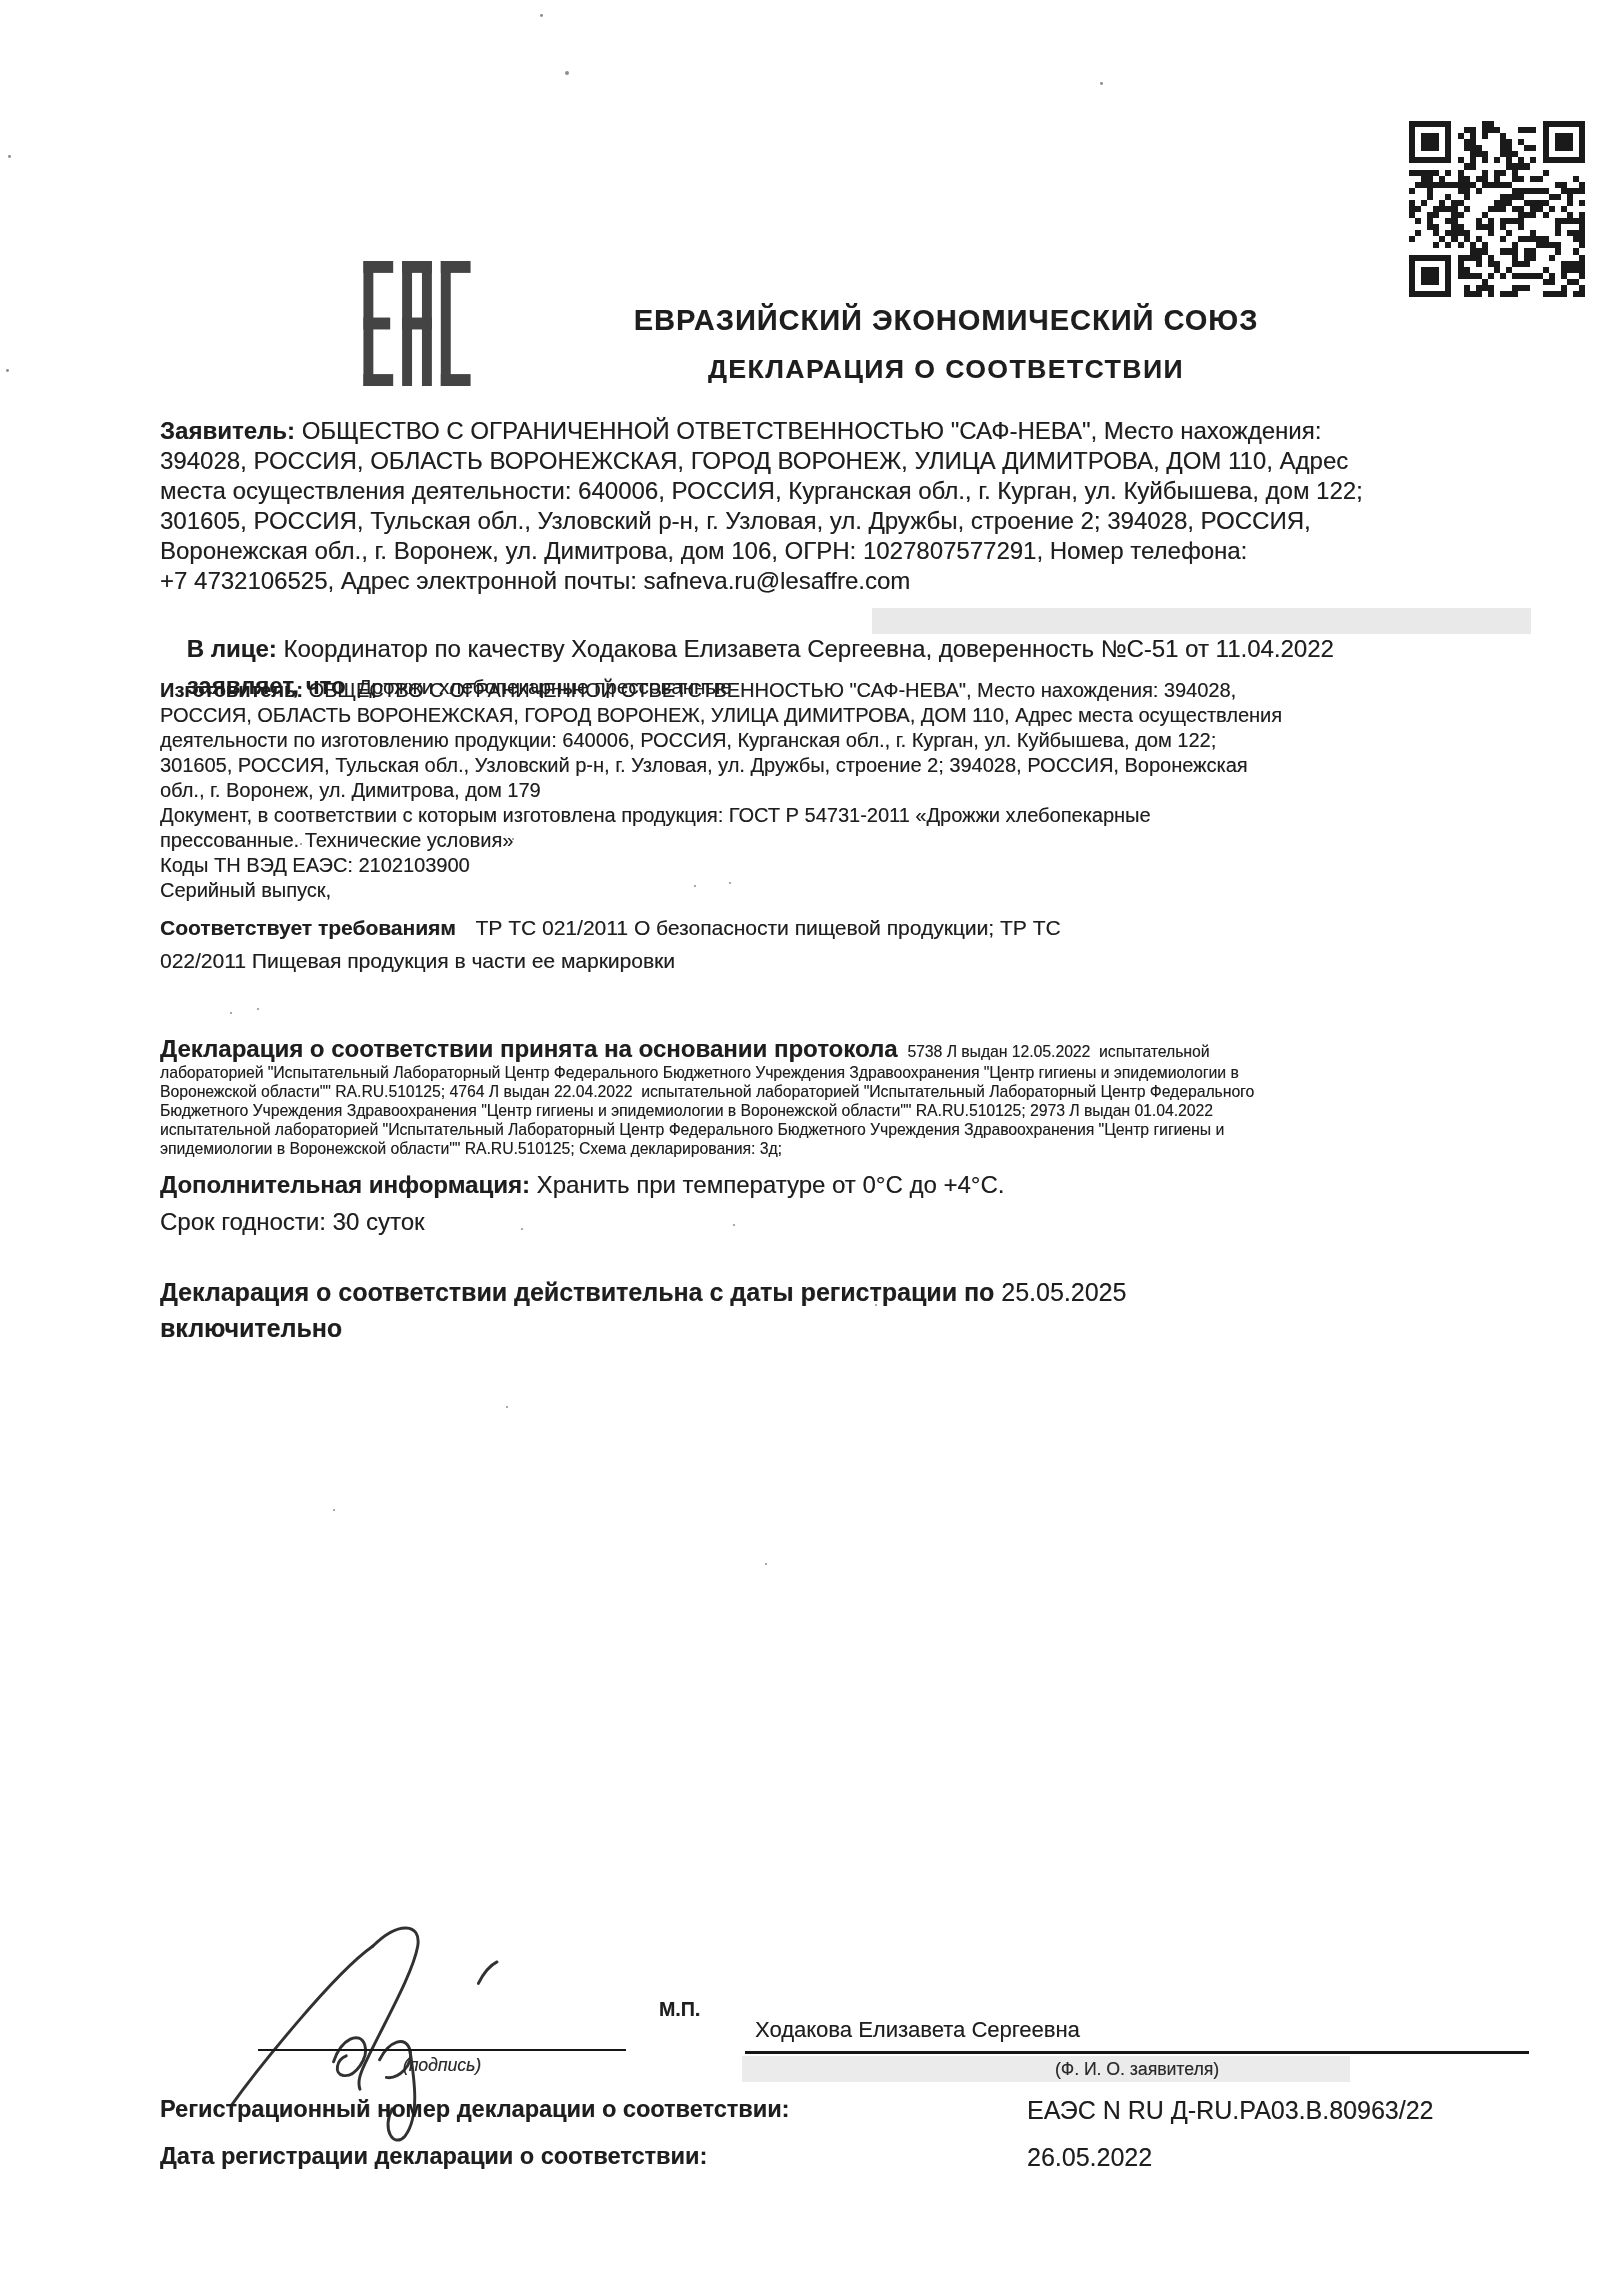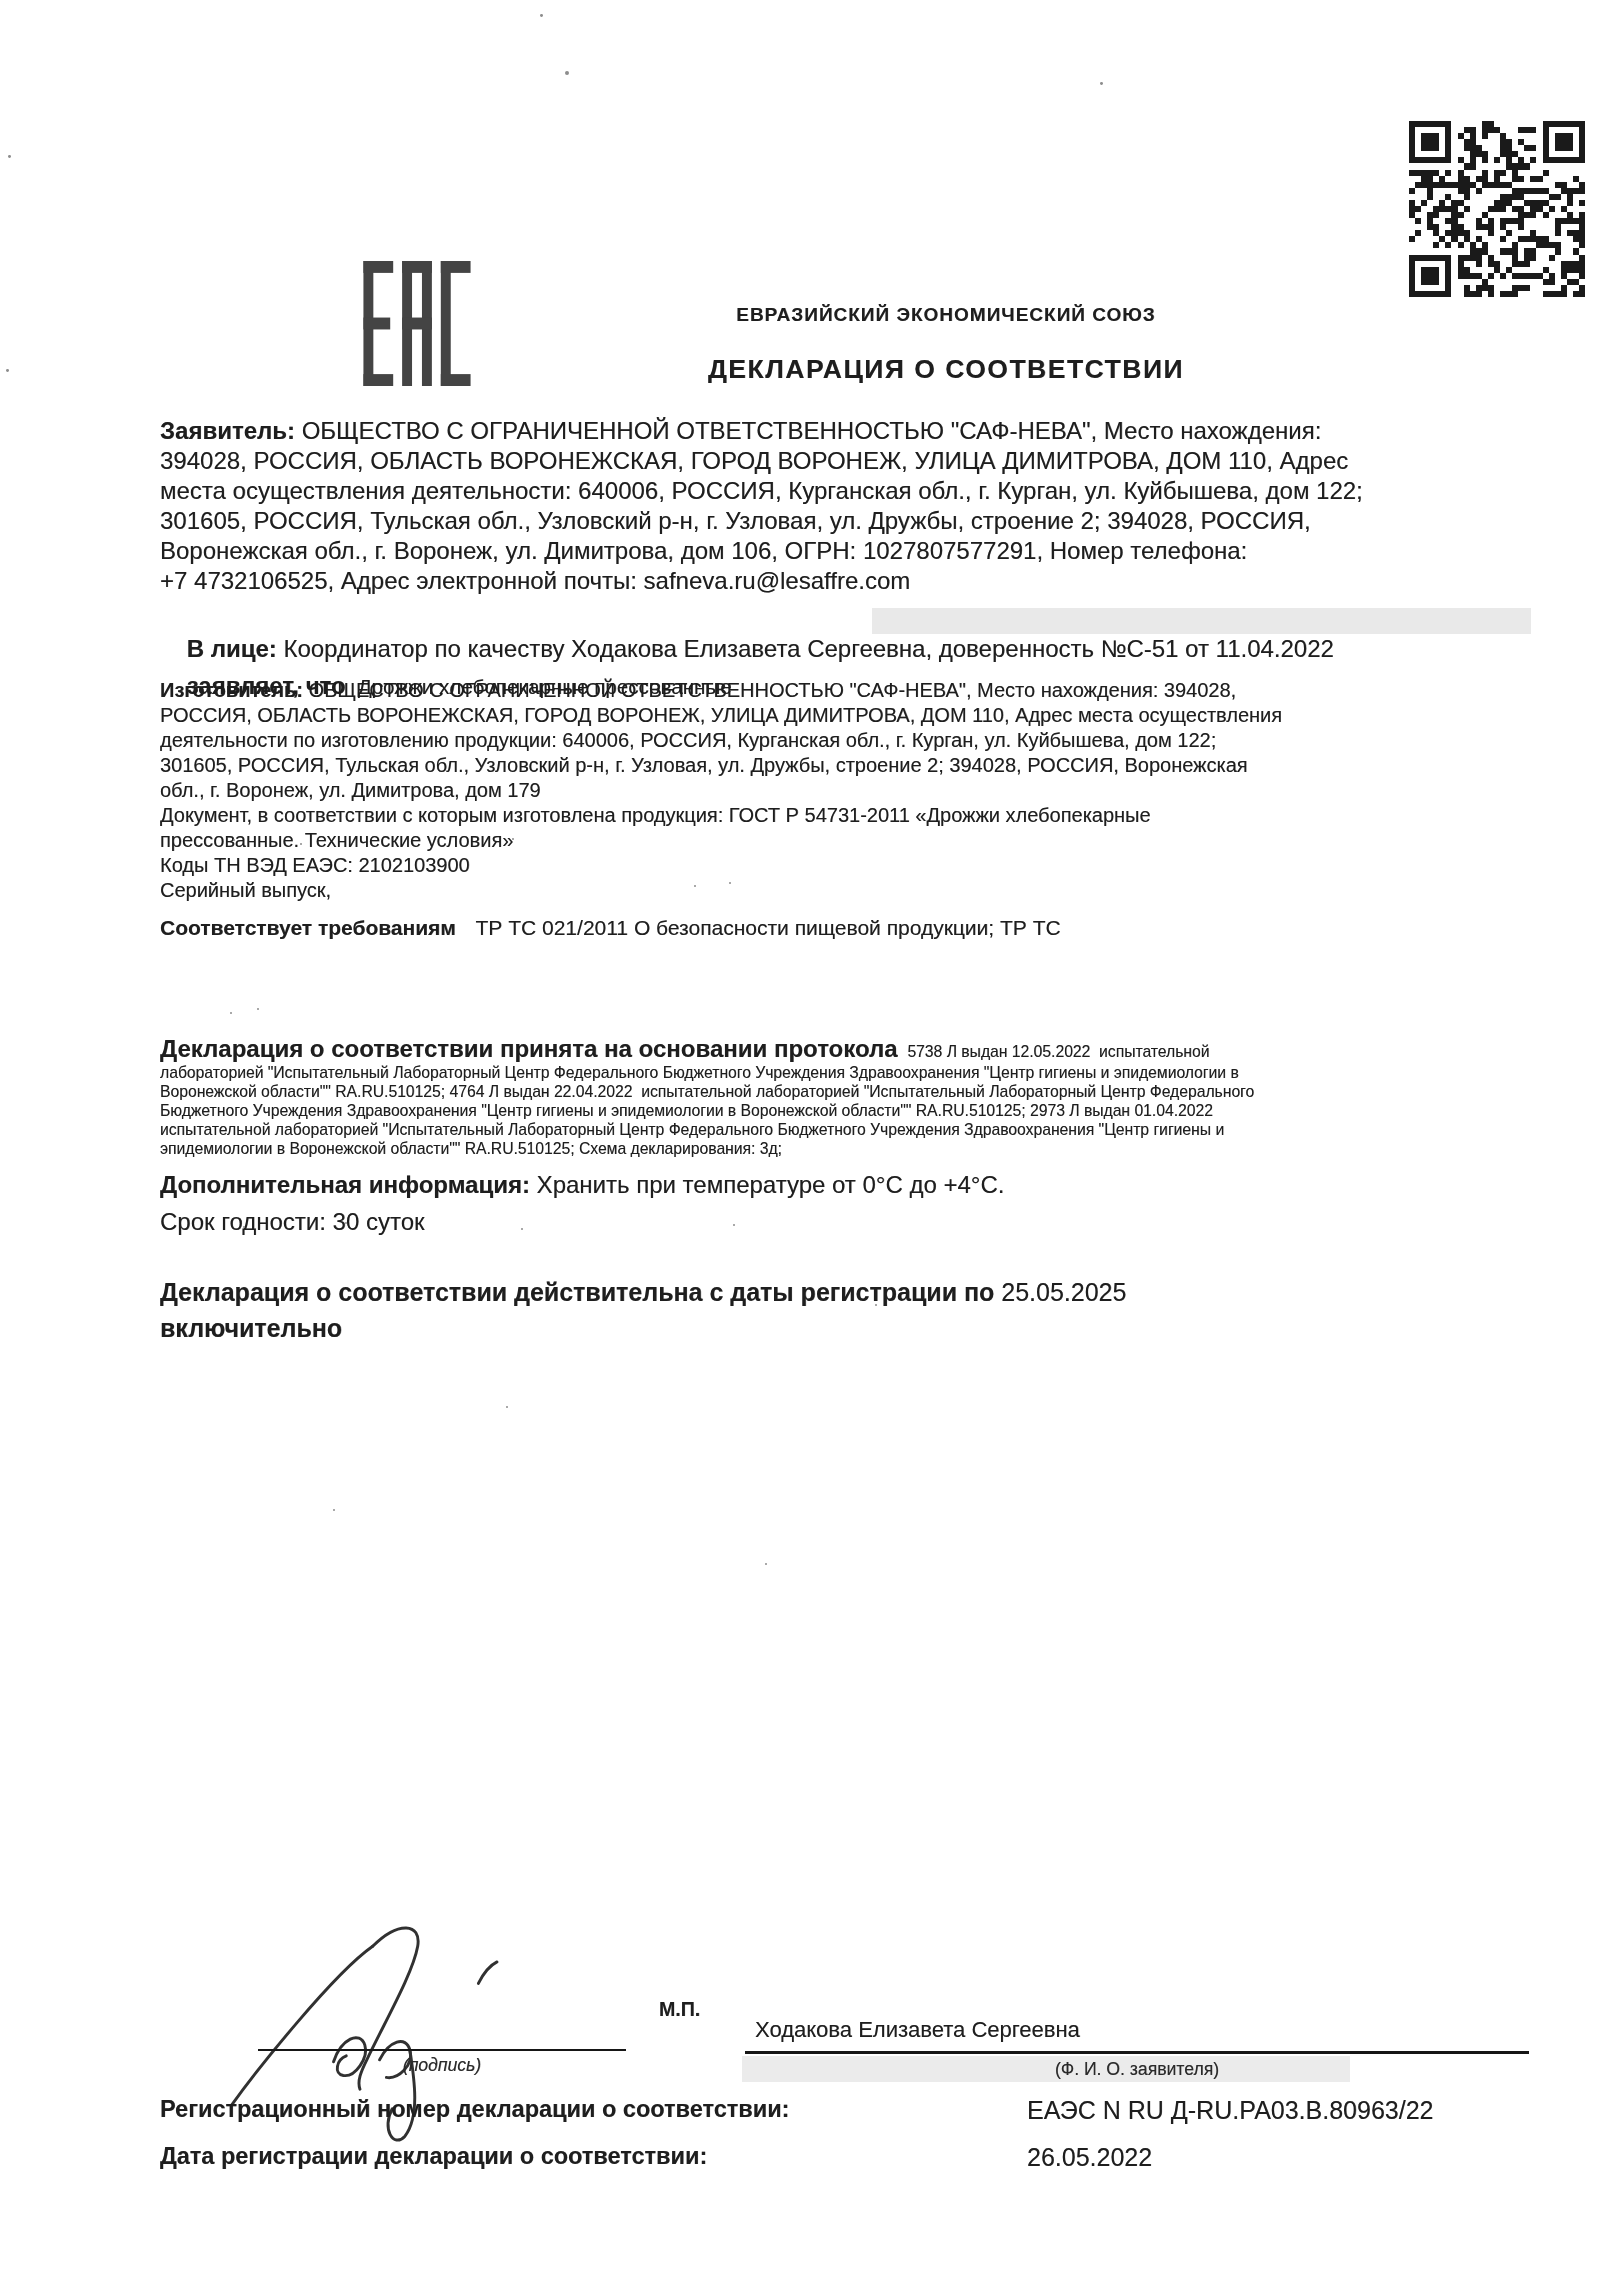"ЕВРАЗИЙСКИЙ ЭКОНОМИЧЕСКИЙ СОЮЗ" .union-title { font-size: 19px -> 29px }
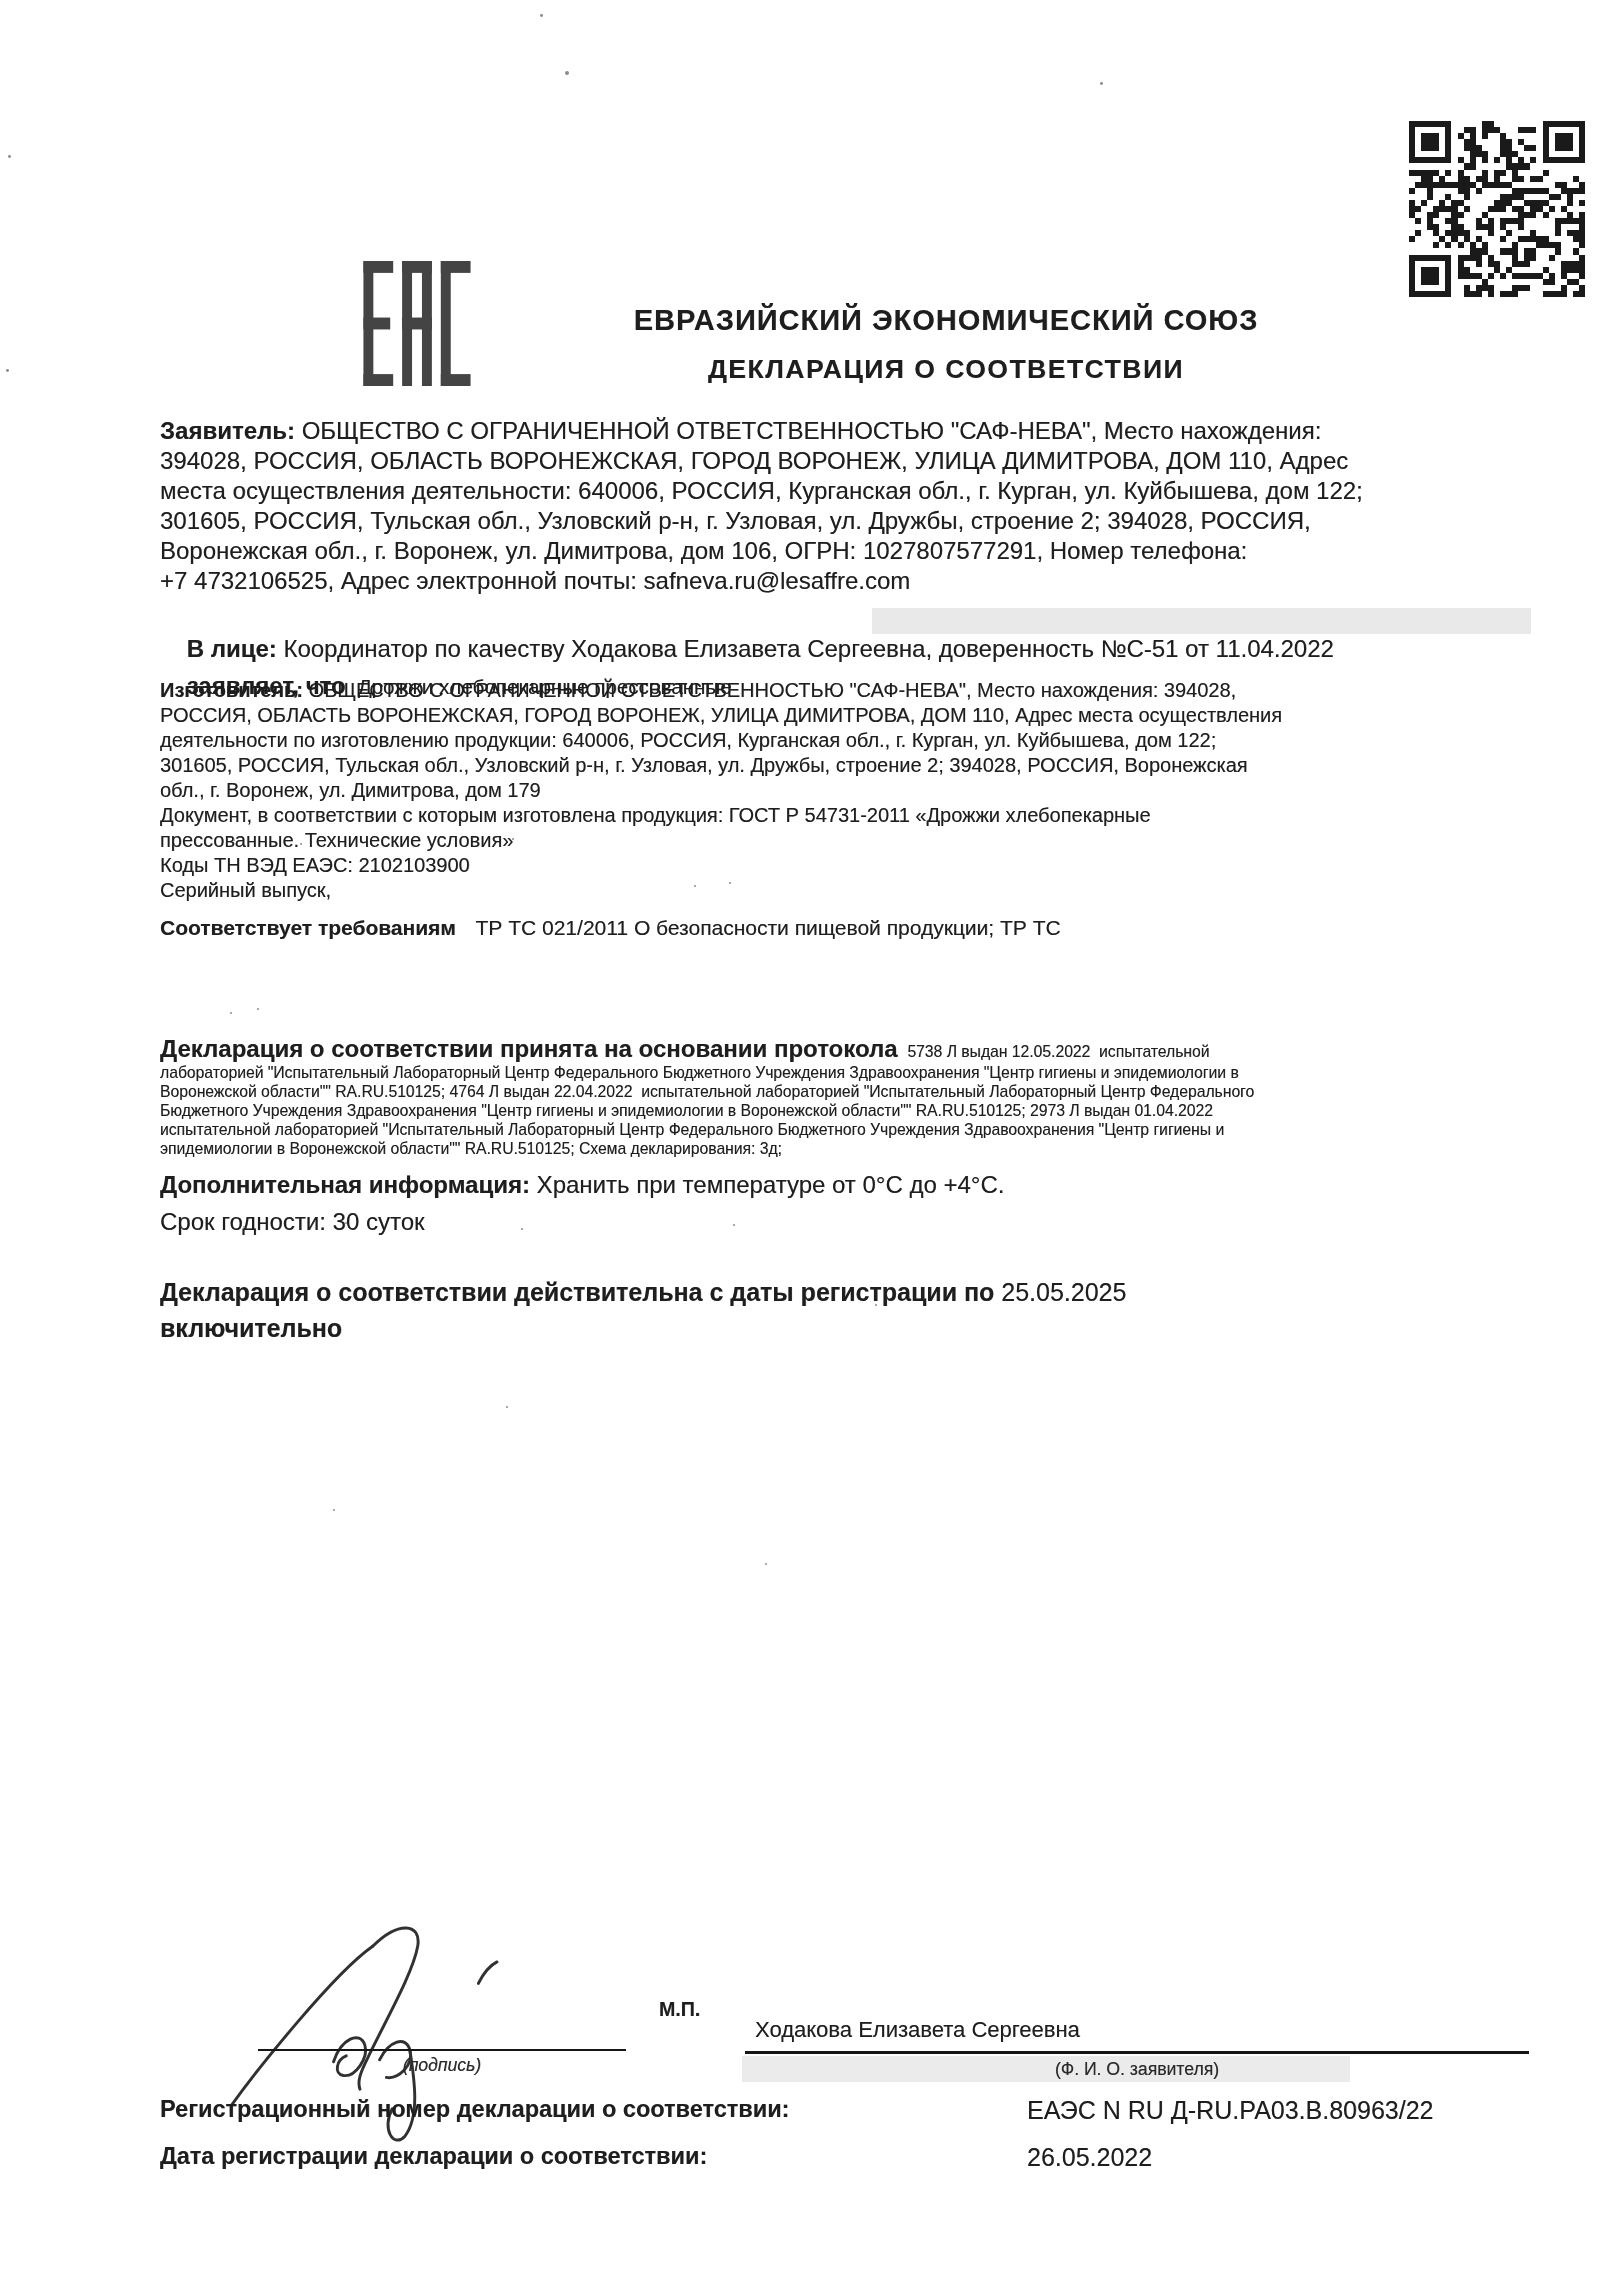"022/2011 Пищевая продукция в части" div.nw { html: none -> <div>022/2011 Пищевая продукция в части ее маркировки</div> }
